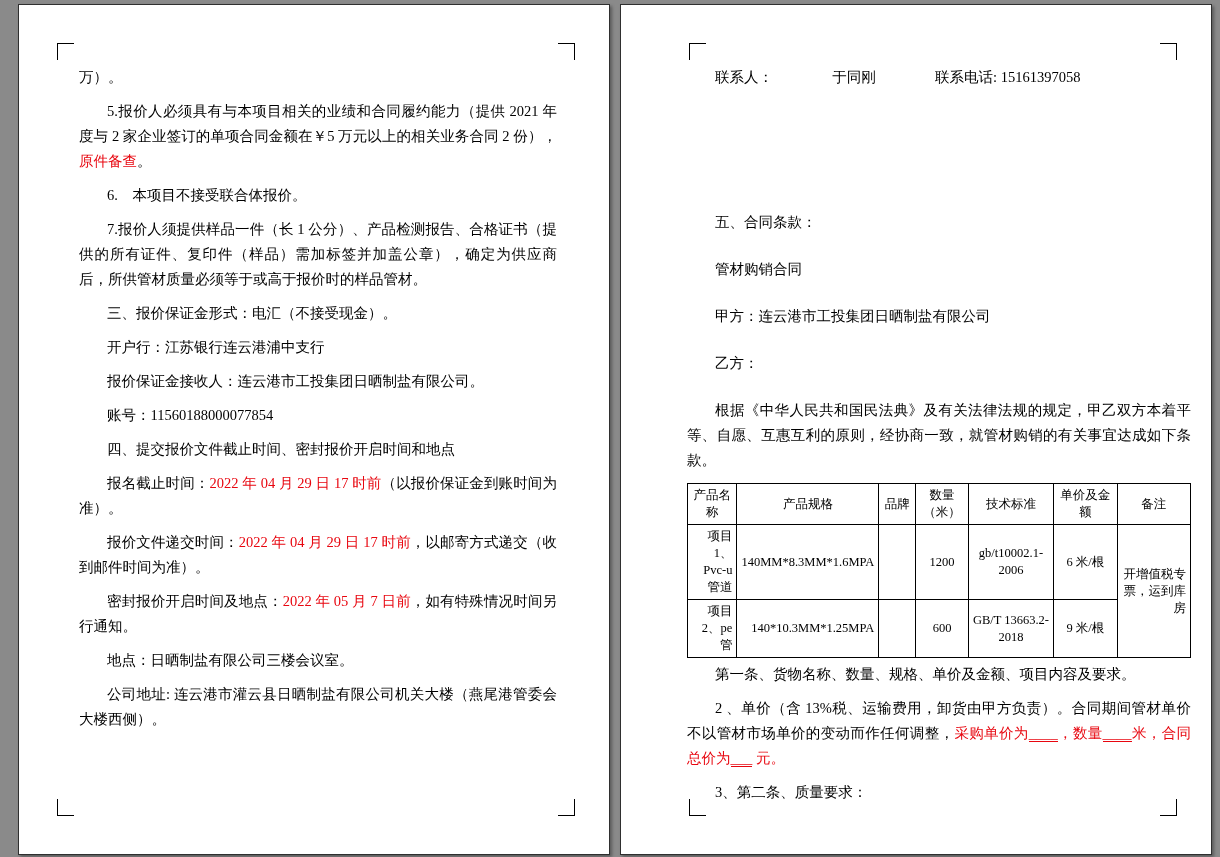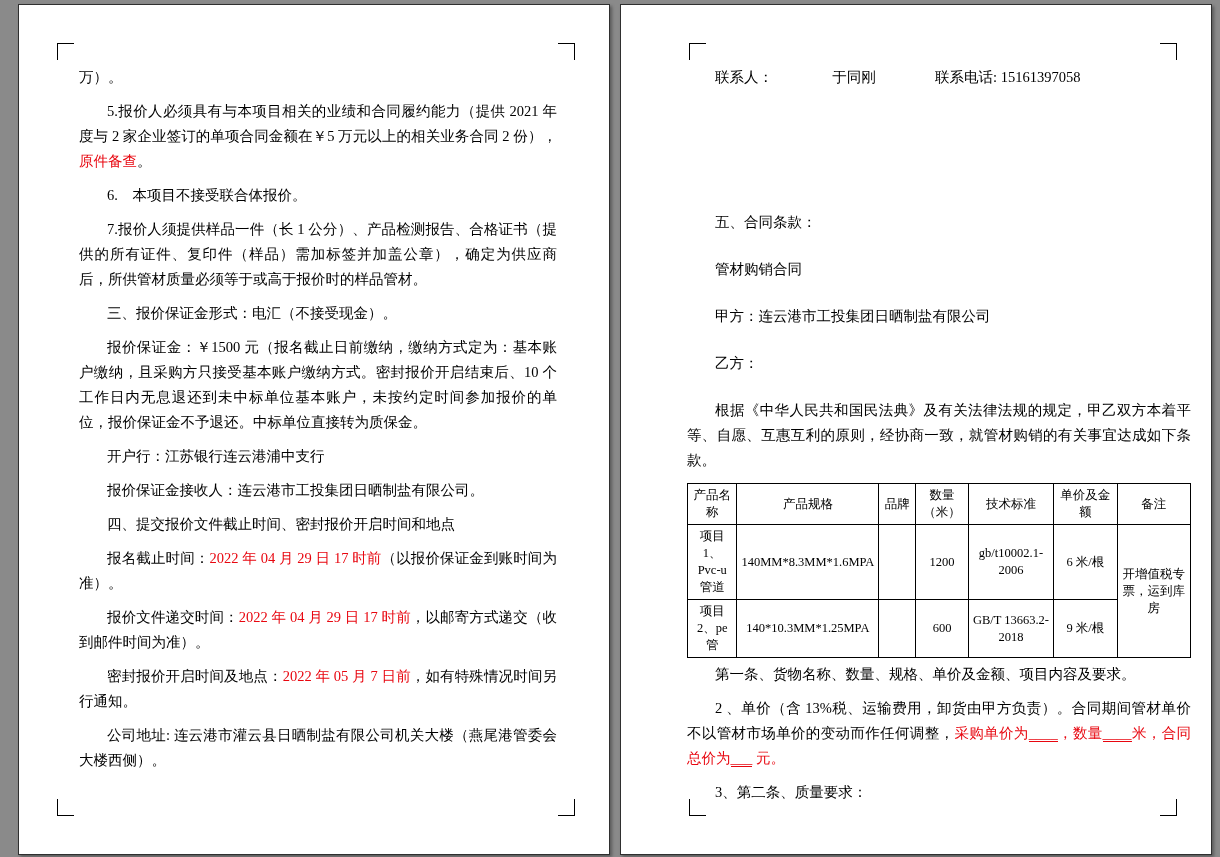"报价保证金：￥1500" p.ind2 { html: <p>报价保证金：￥1500 元（报名截止日前缴纳，缴纳方式定为：基本账户缴纳，且采购方只接受基本账户缴纳方式。密封报价开启结束后、10 个工作日内无息退还到未中标单位基本账户，未按约定时间参加报价的单位，报价保证金不予退还。中标单位直接转为质保金。</p> -> none }
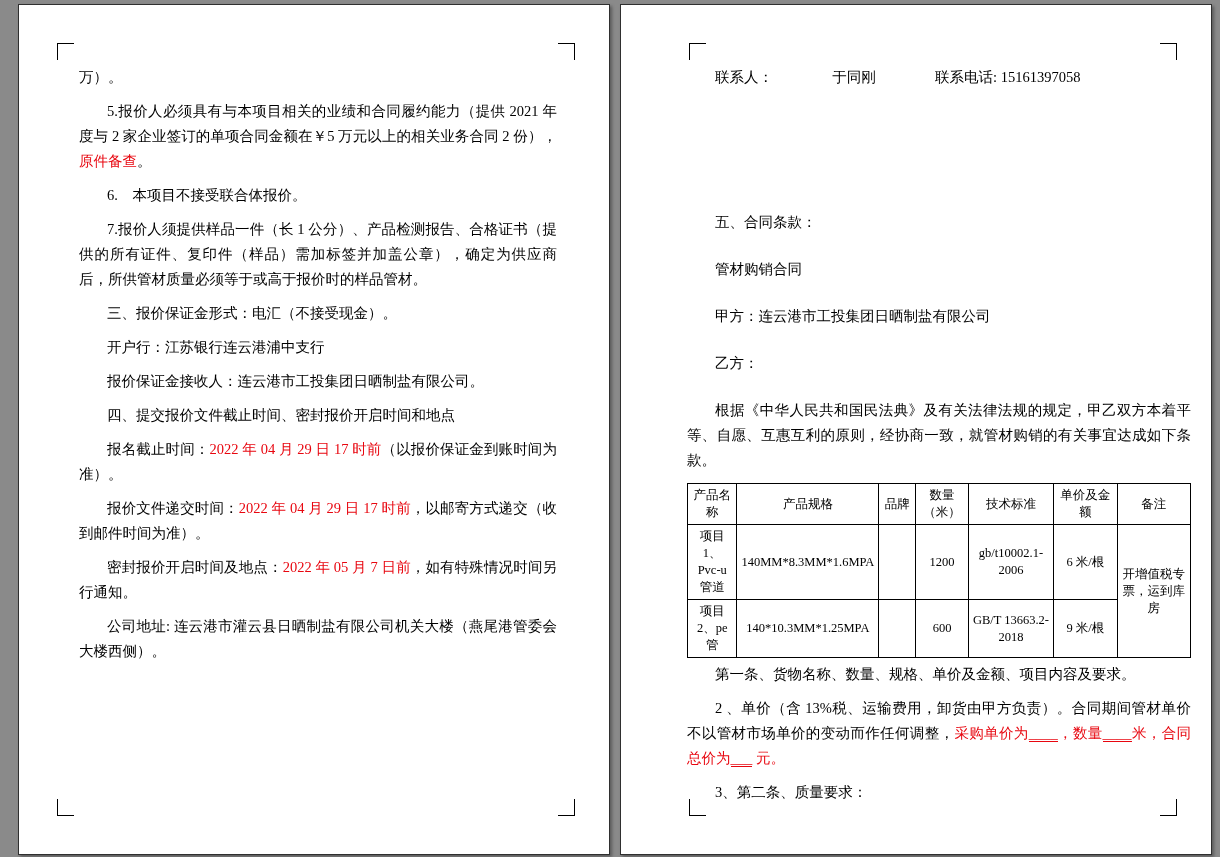"账号：11560188000077854" p.ind2 { html: none -> <p>账号：11560188000077854</p> }
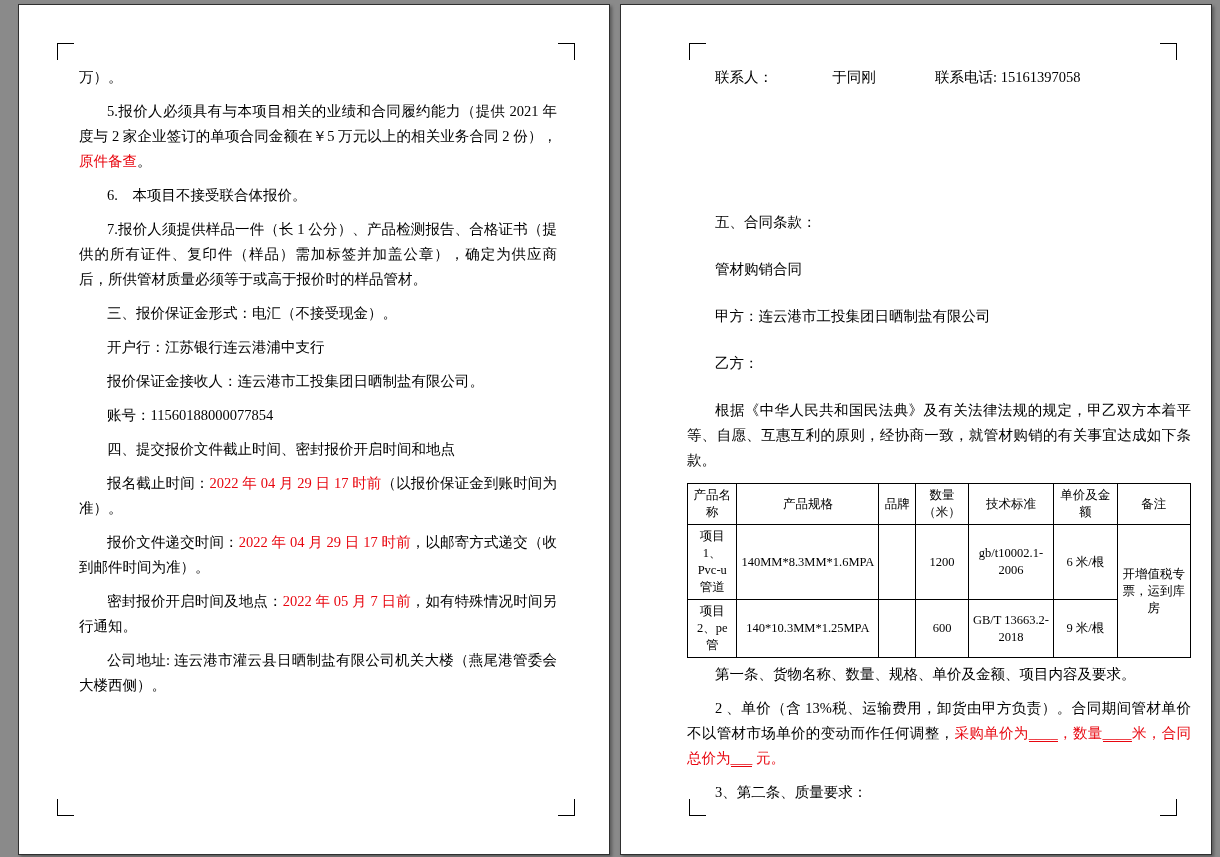"项目 1、Pvc-u 管道" table.goods td.lft { text-align: center -> right }
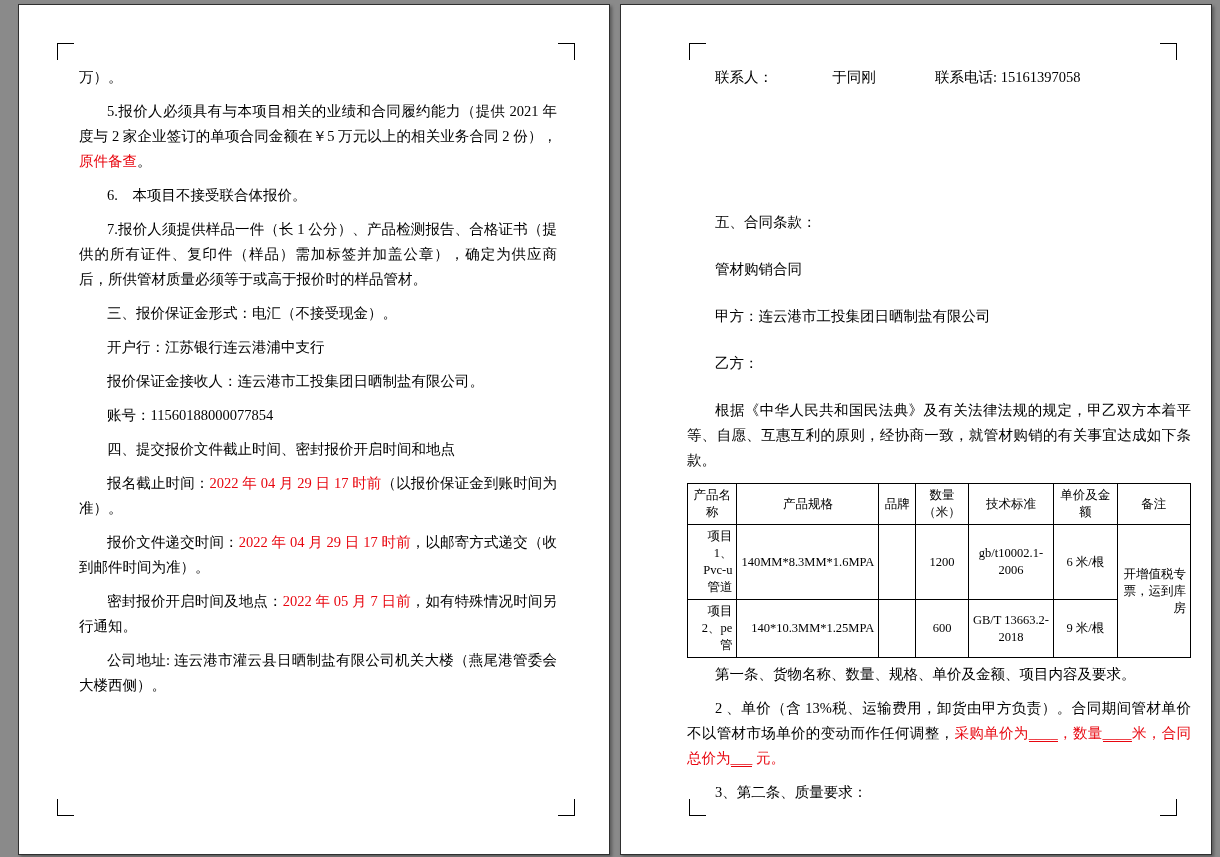"地点：日晒制盐有限公司三楼会议室。" p.ind2 { html: none -> <p>地点：日晒制盐有限公司三楼会议室。</p> }
